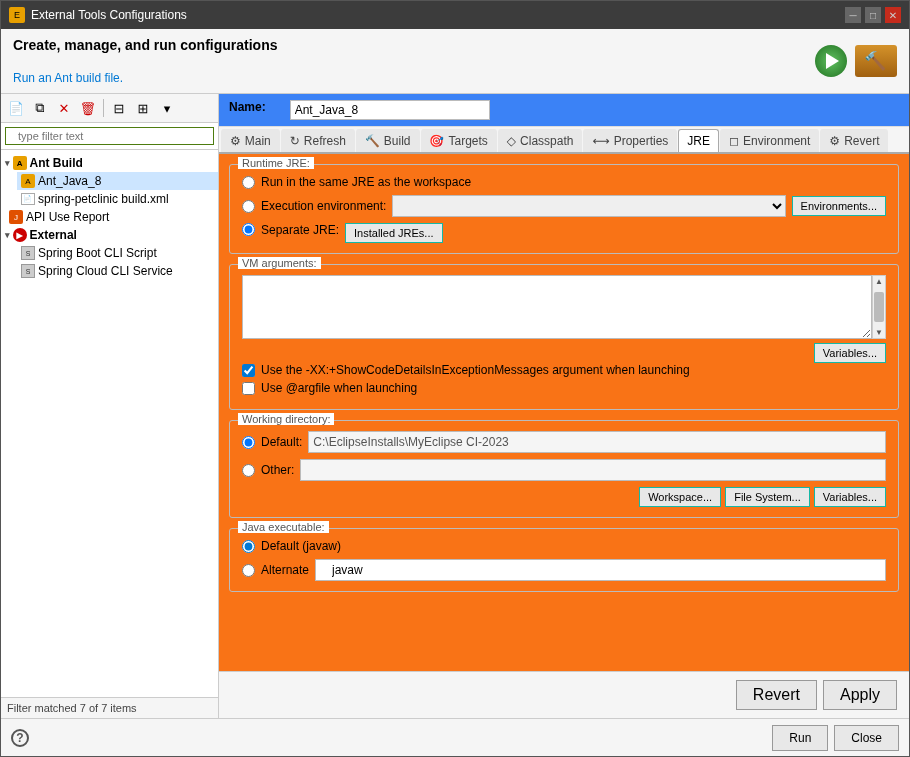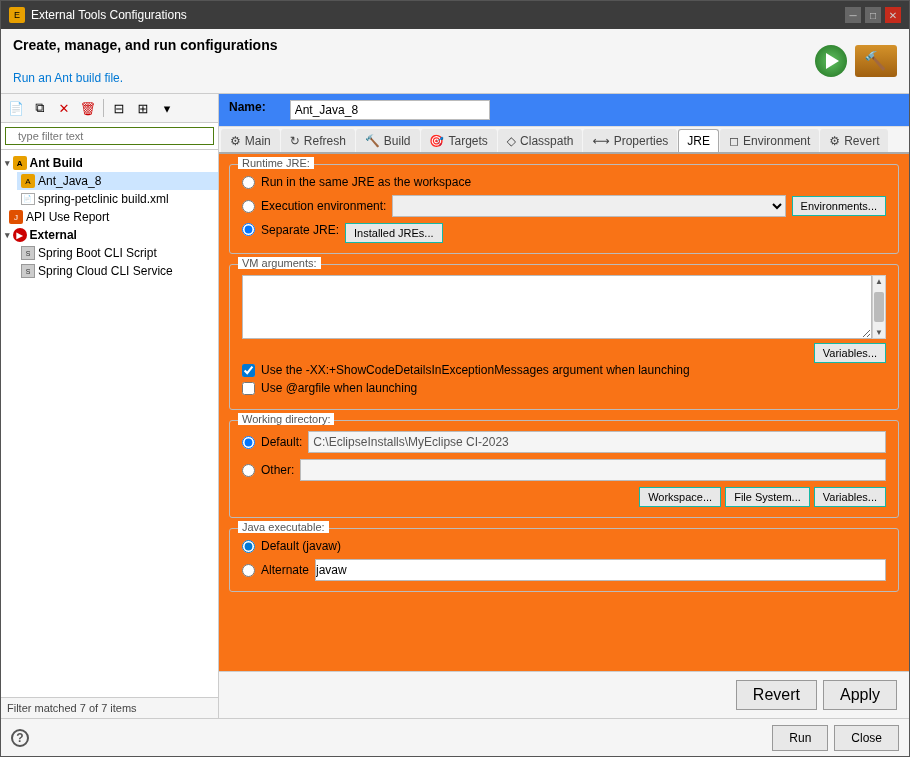"javaw" .alternate-input { padding: 2px 0 -> 2px 16px }
